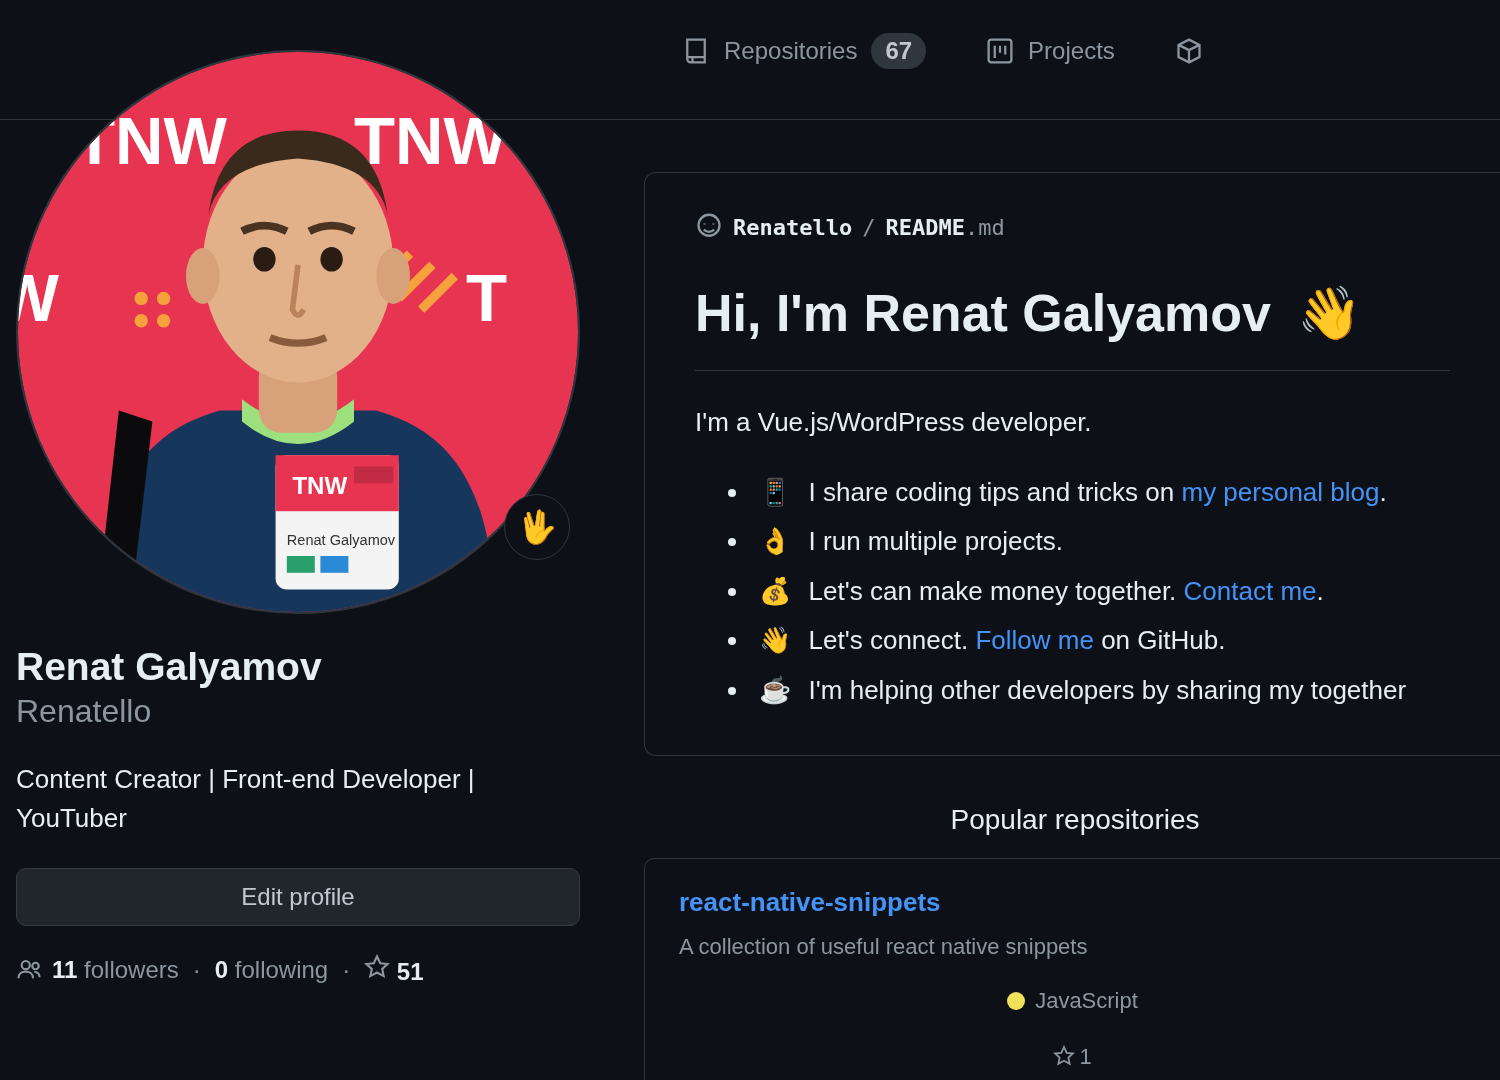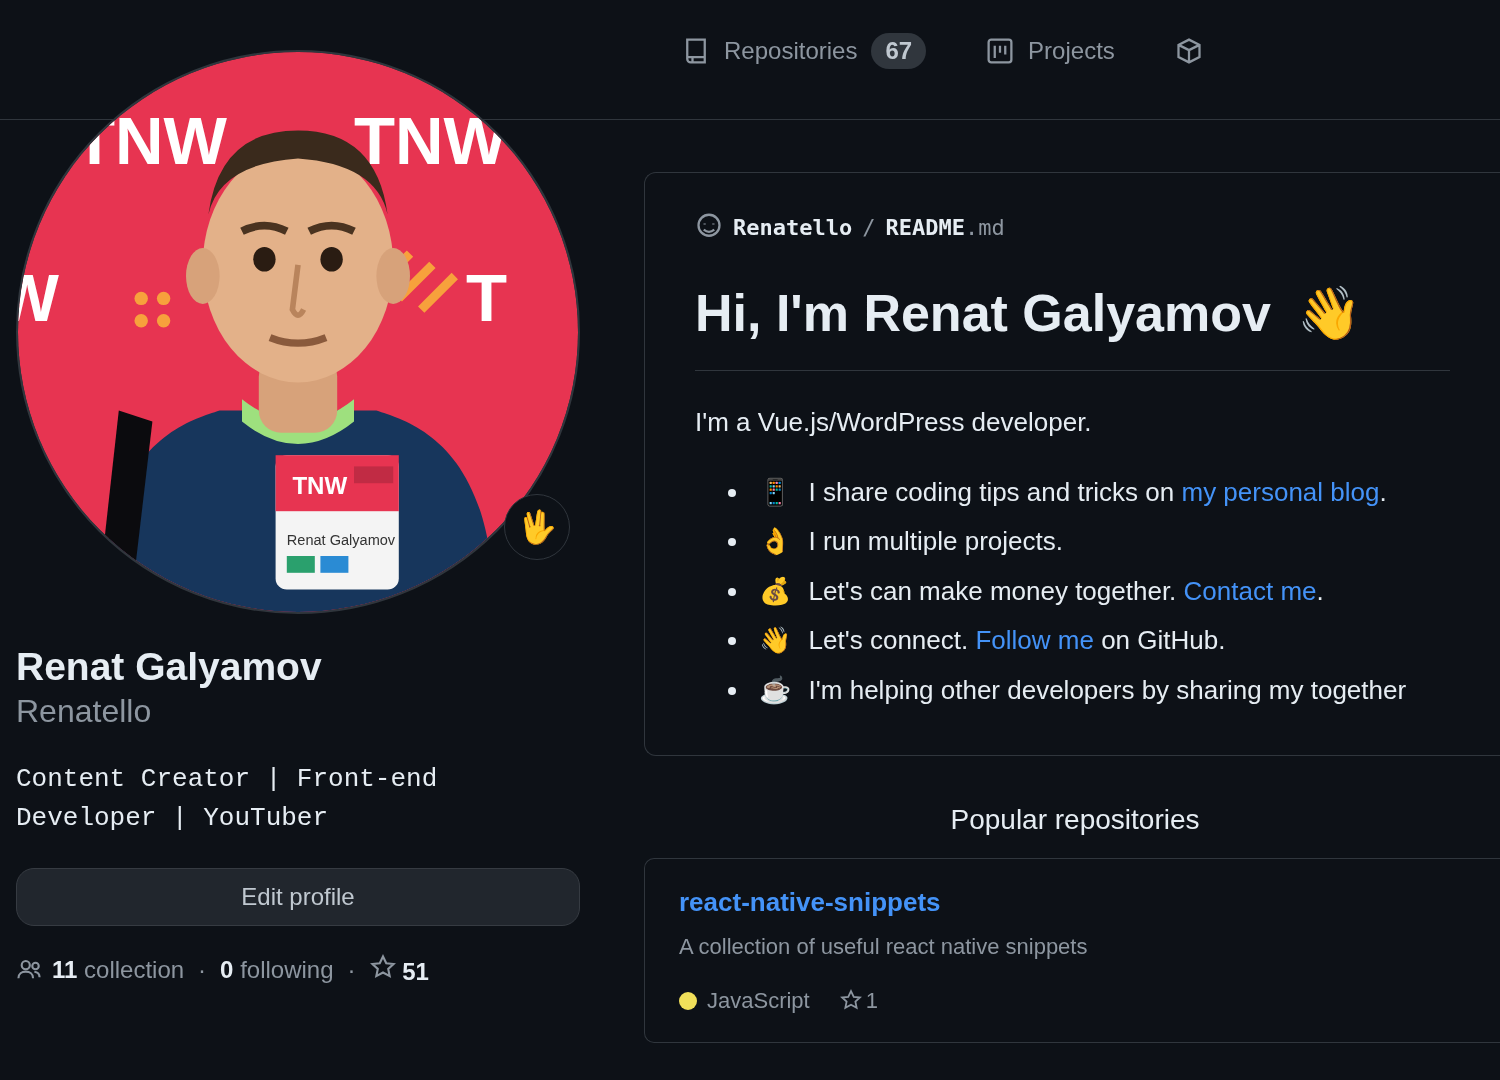"Content Creator | Front-end Developer" .bio { font-family: Liberation Mono, monospace -> none }
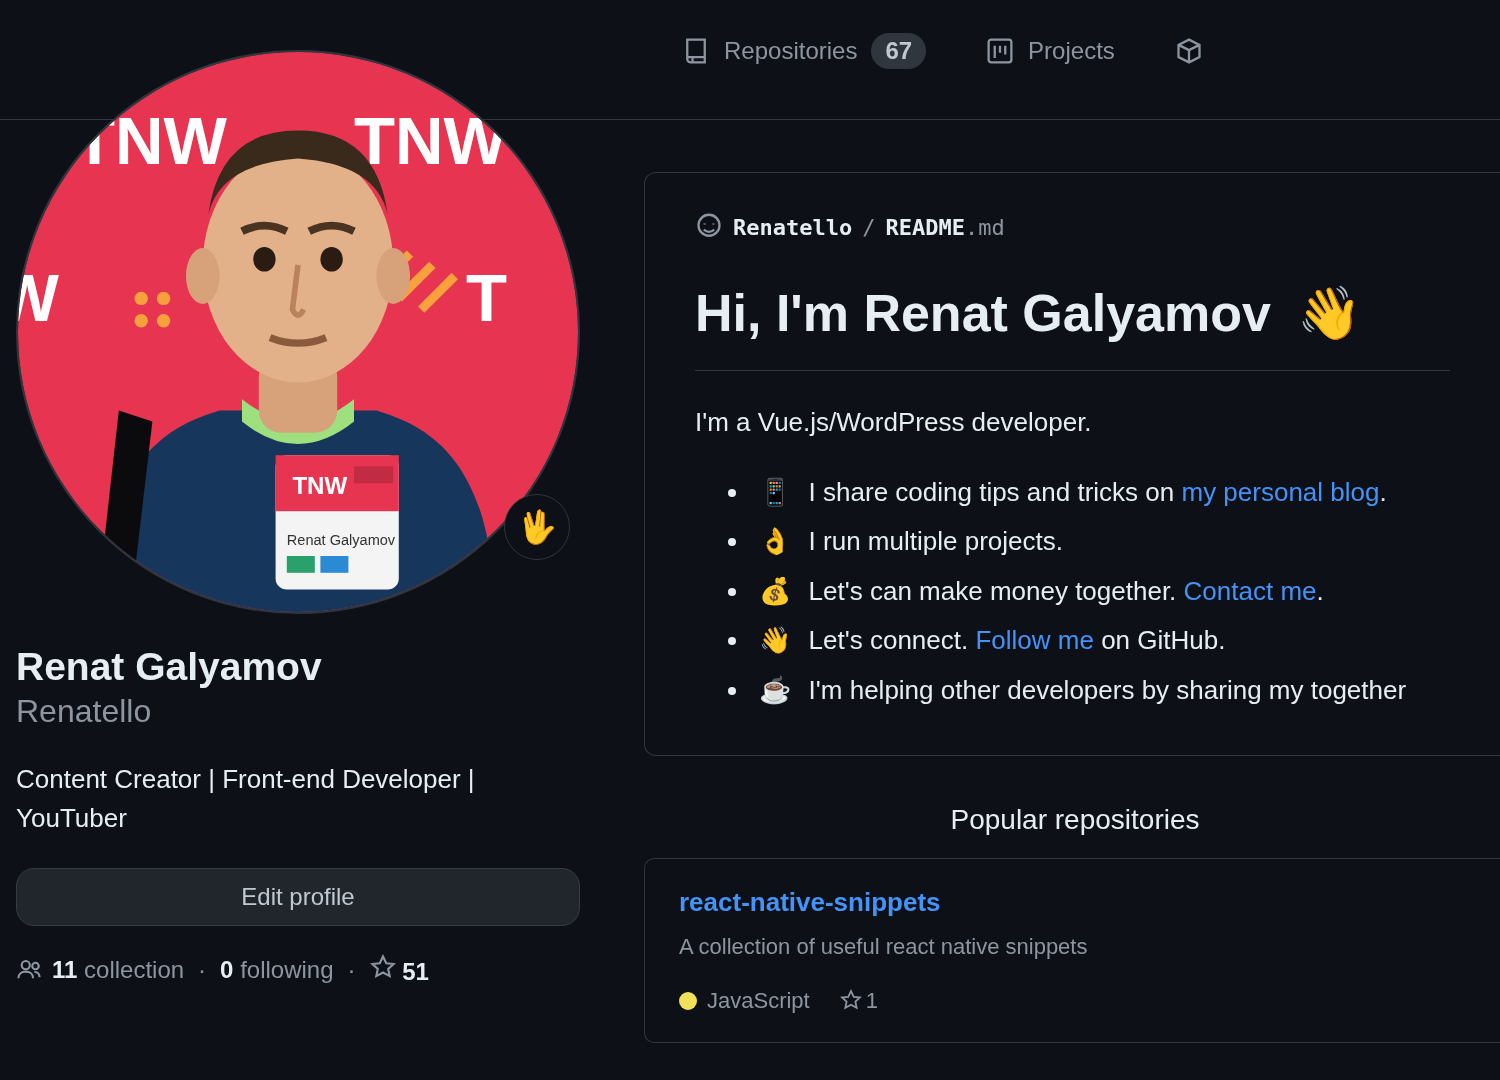"Edit profile" .edit-btn { border-radius: 18px -> 10px }
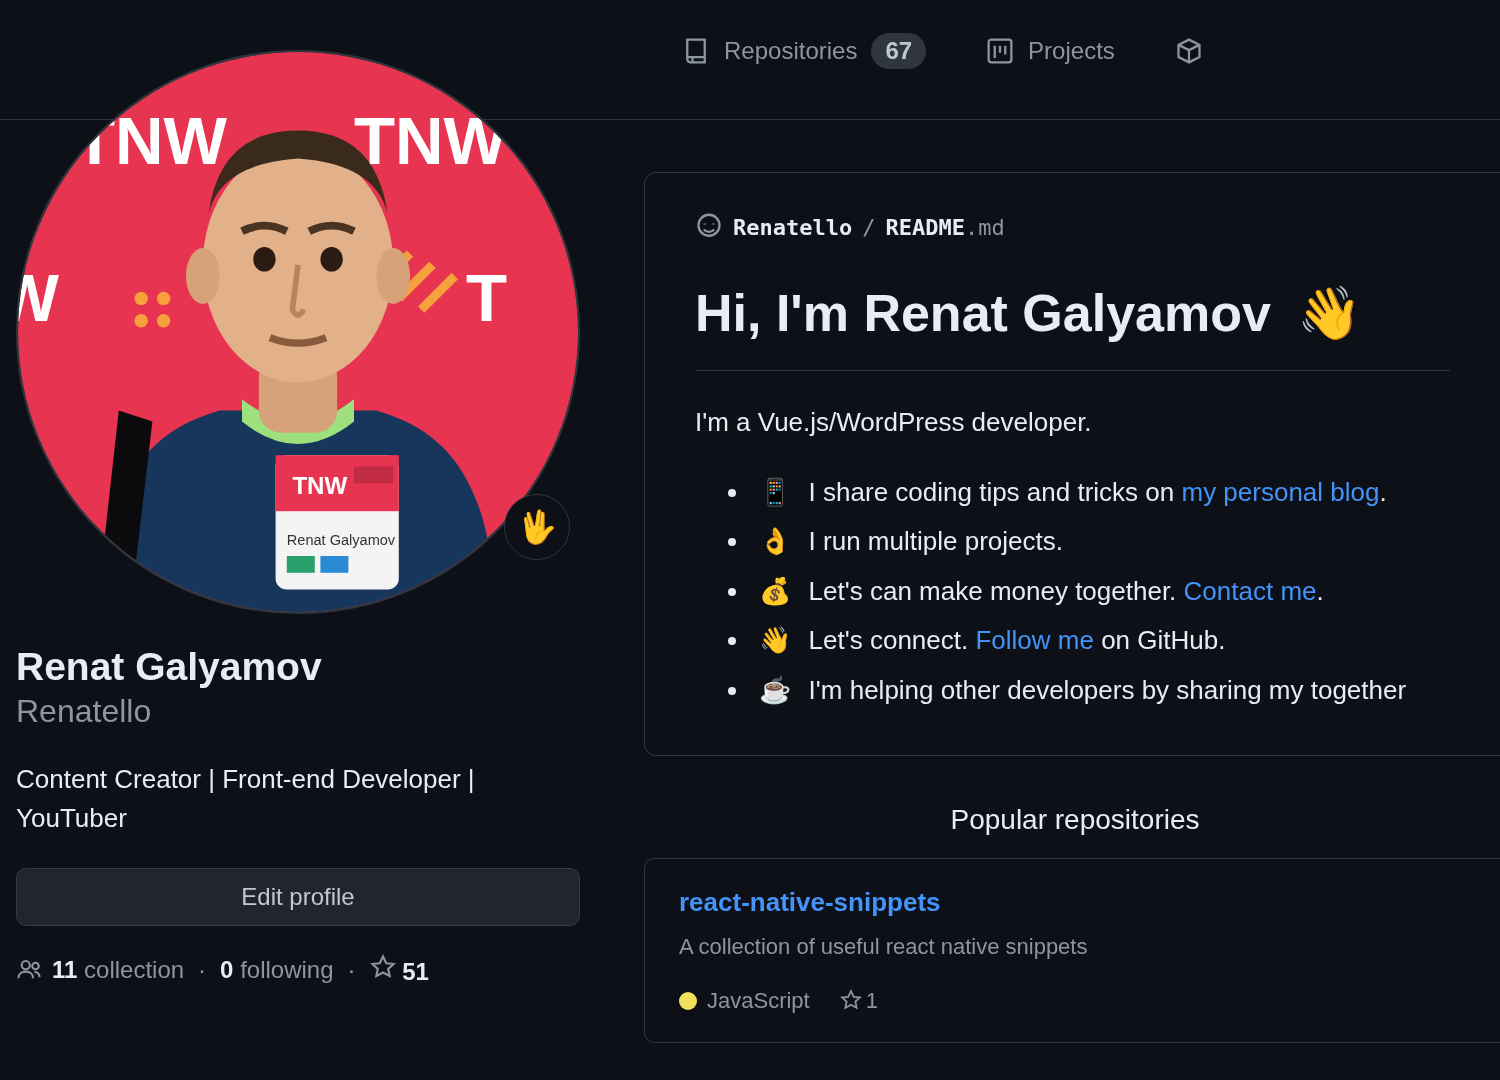"collection" span { text: collection -> followers }
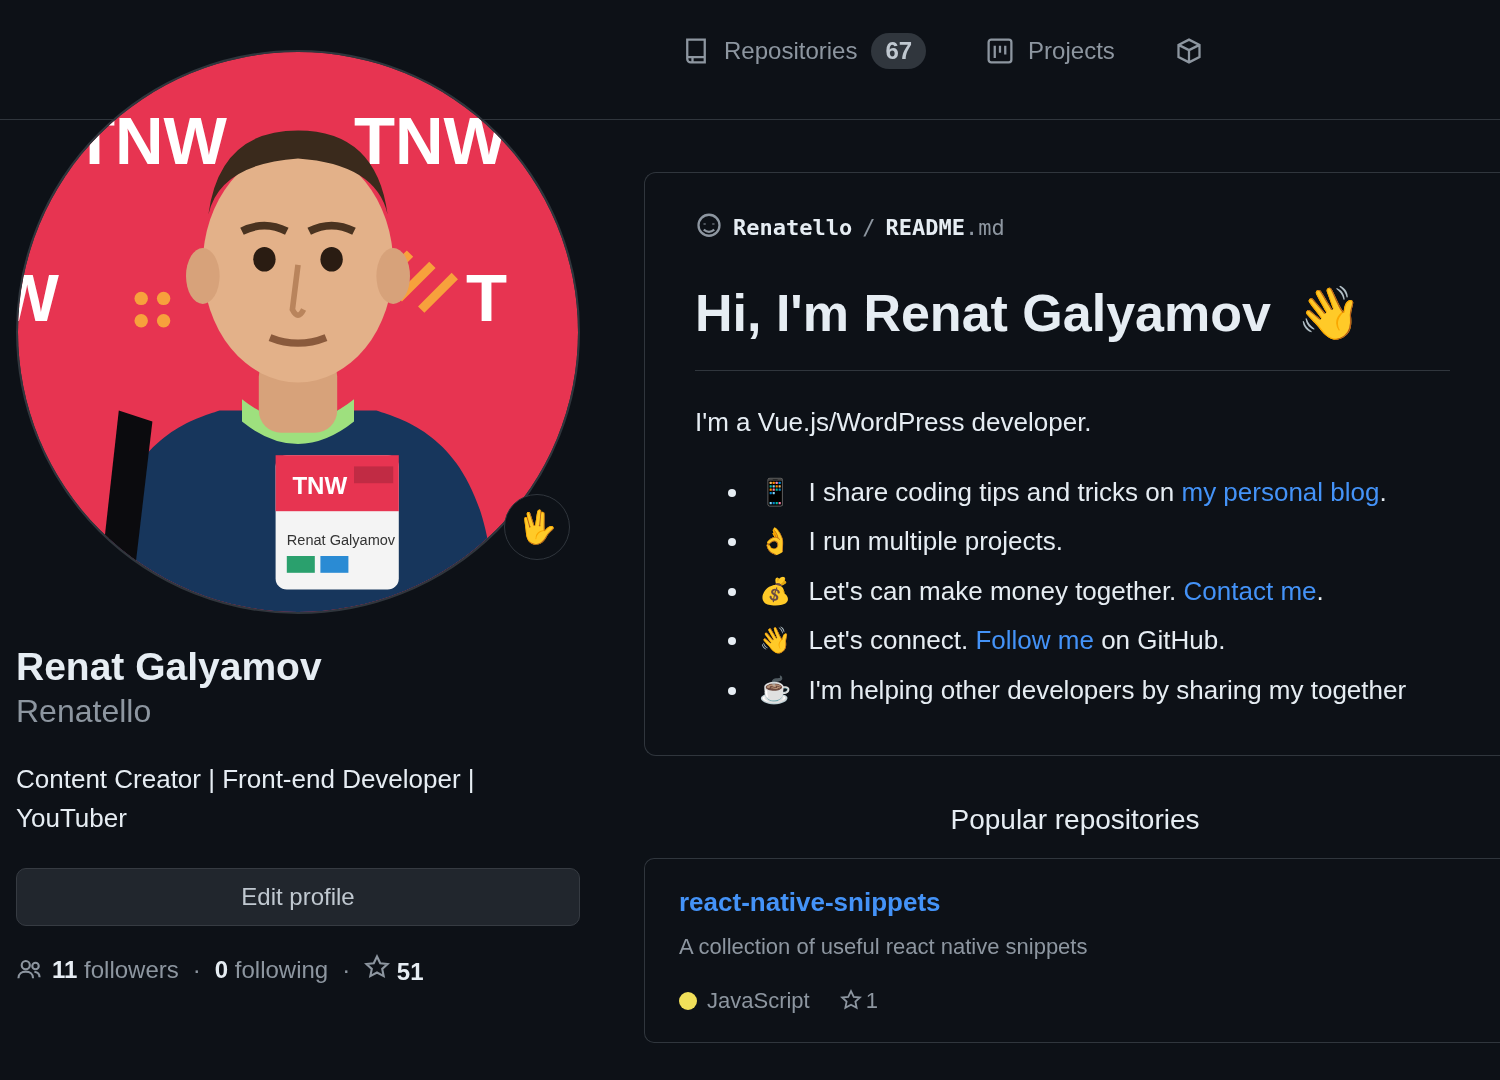"JavaScript" .repo-meta { flex-direction: none -> column }
